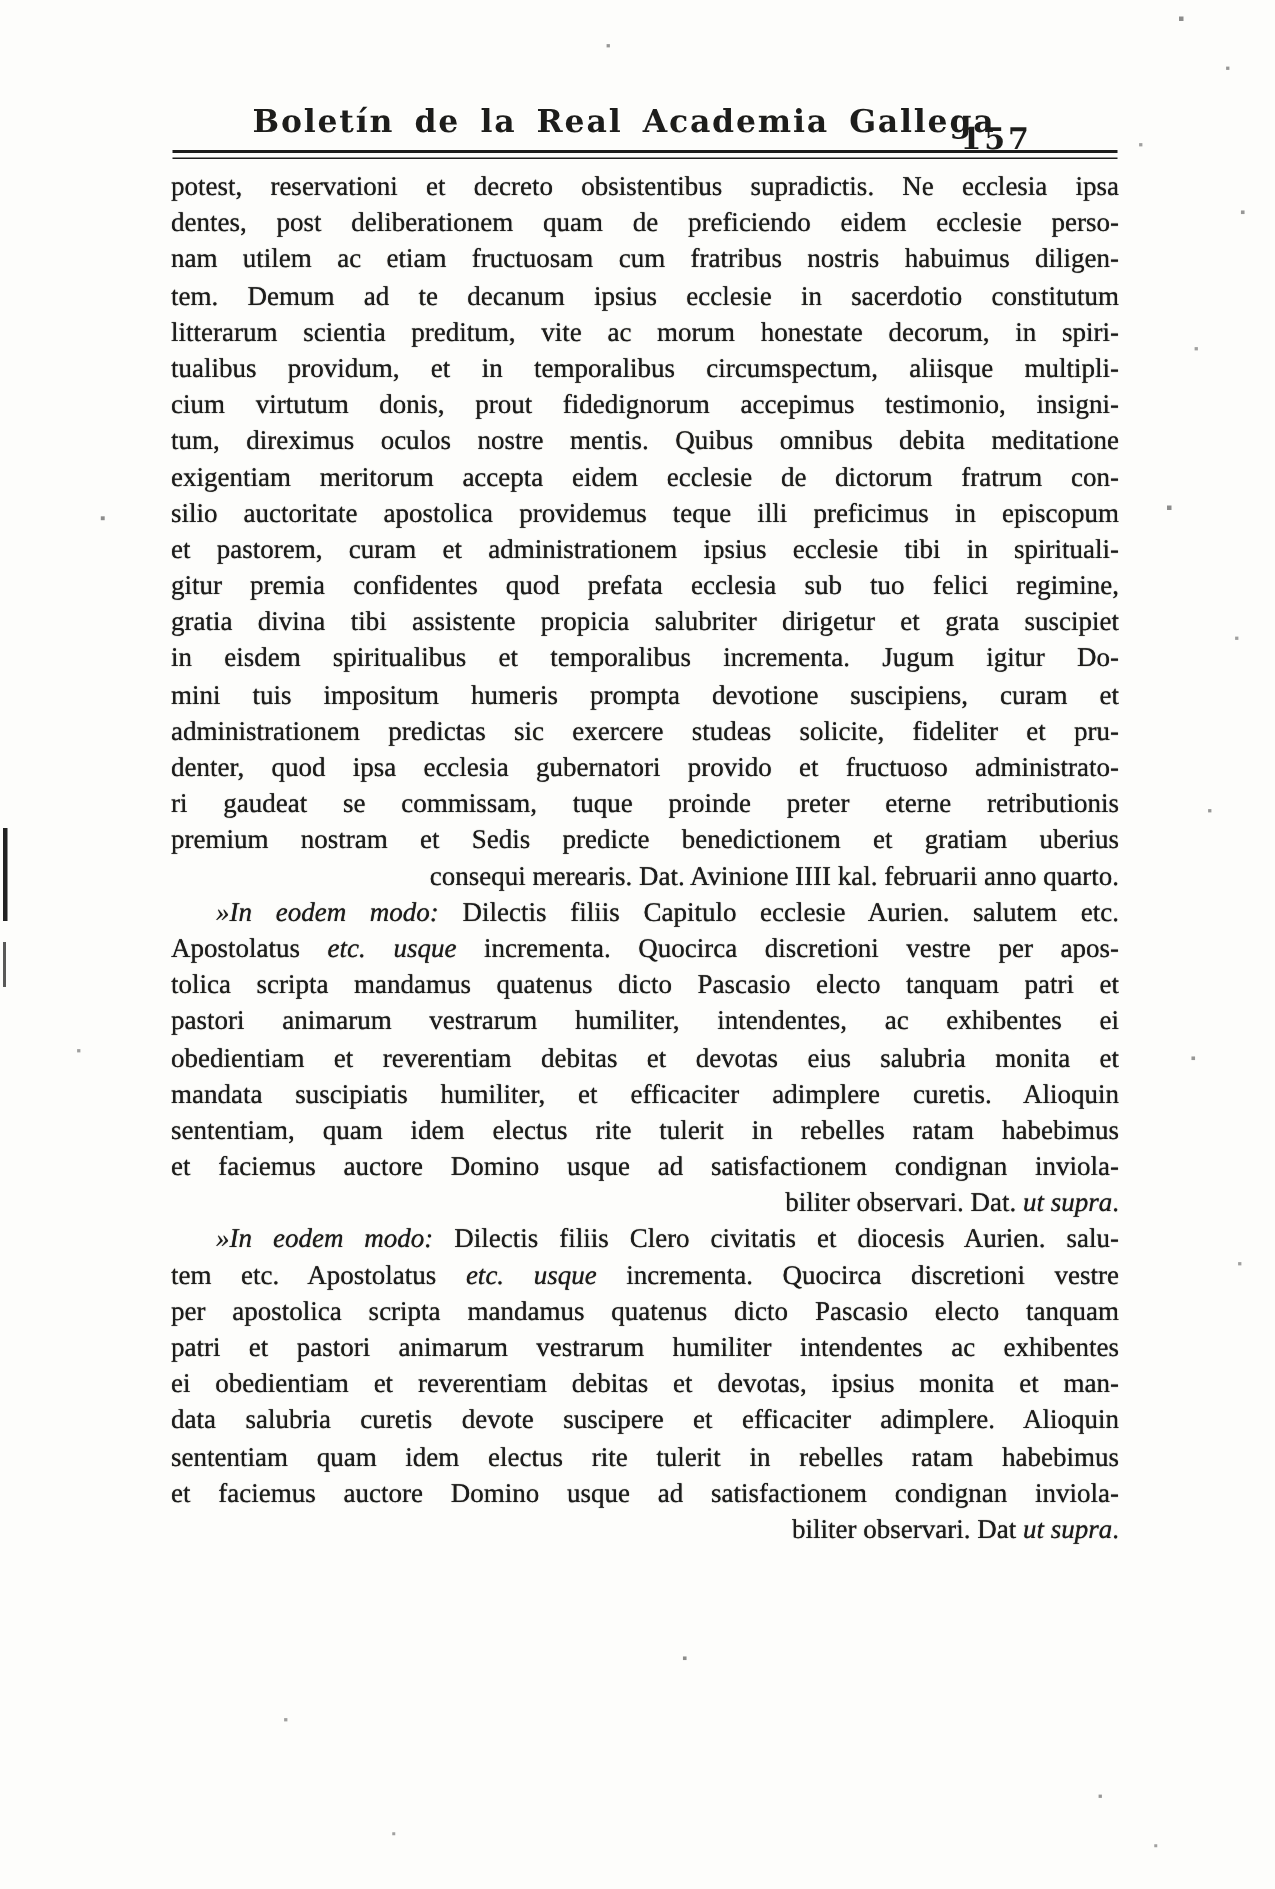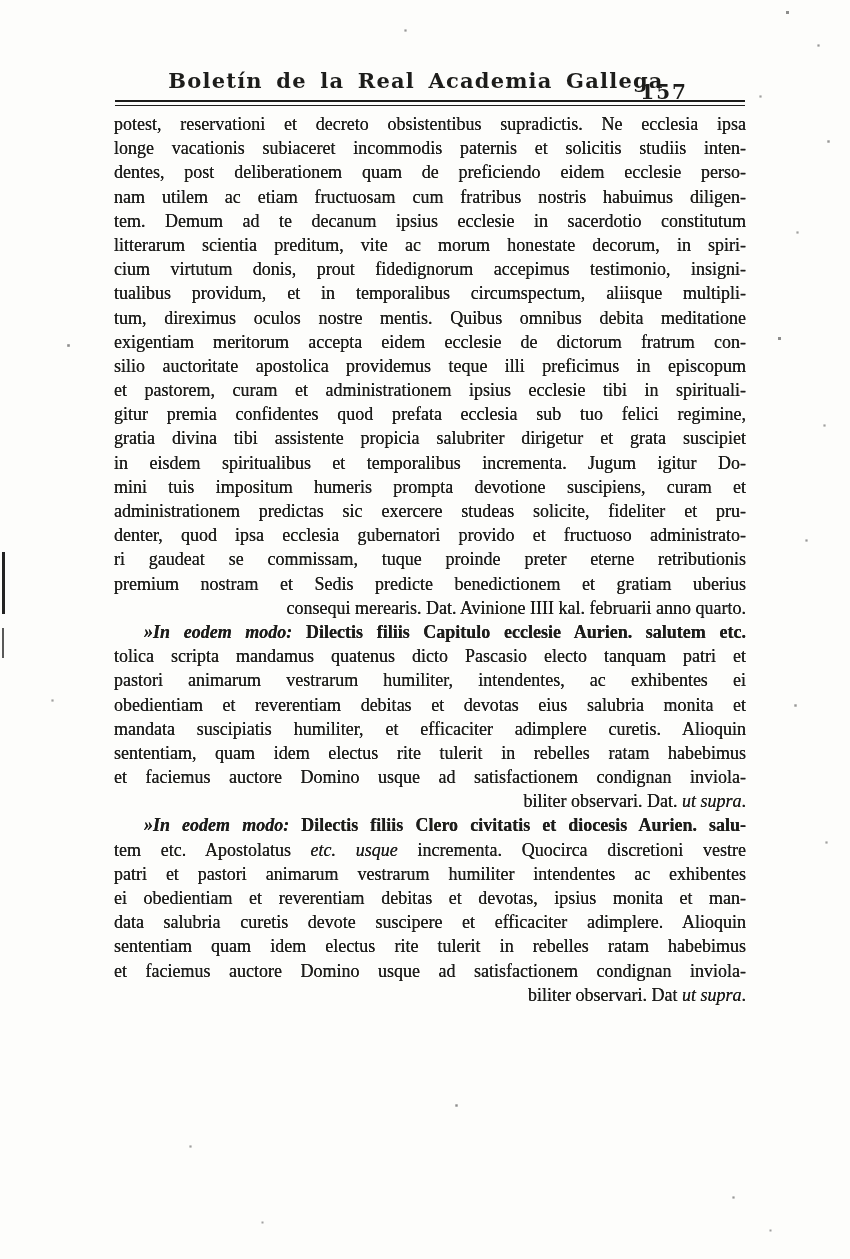"longe vacationis subiaceret incommodis" div.tl { html: <div><span>longe vacationis subiaceret incommodis paternis et solicitis studiis inten-</span></div> -> none }
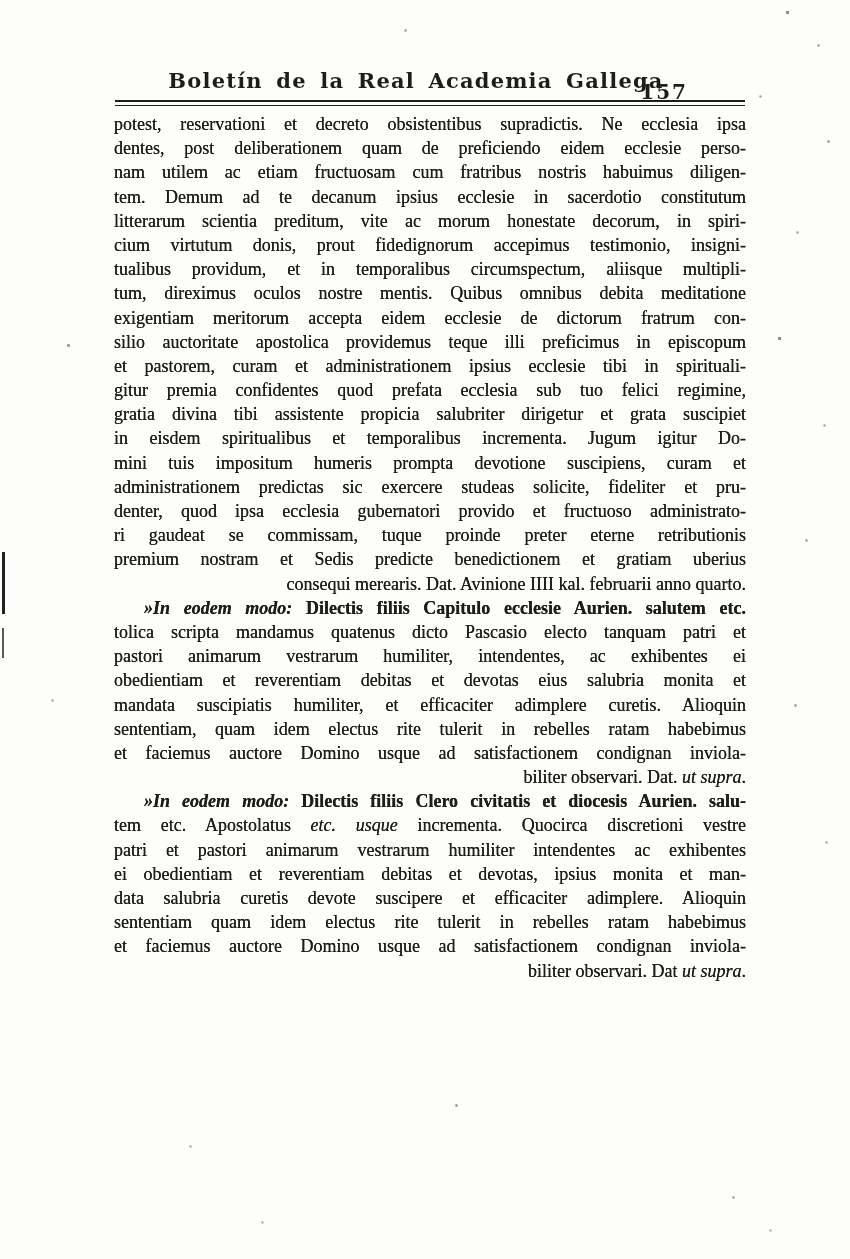"cium virtutum donis, prout fidedignorum" div.tl { order: before "tualibus providum, et in temporalibus" -> after "tualibus providum, et in temporalibus" }
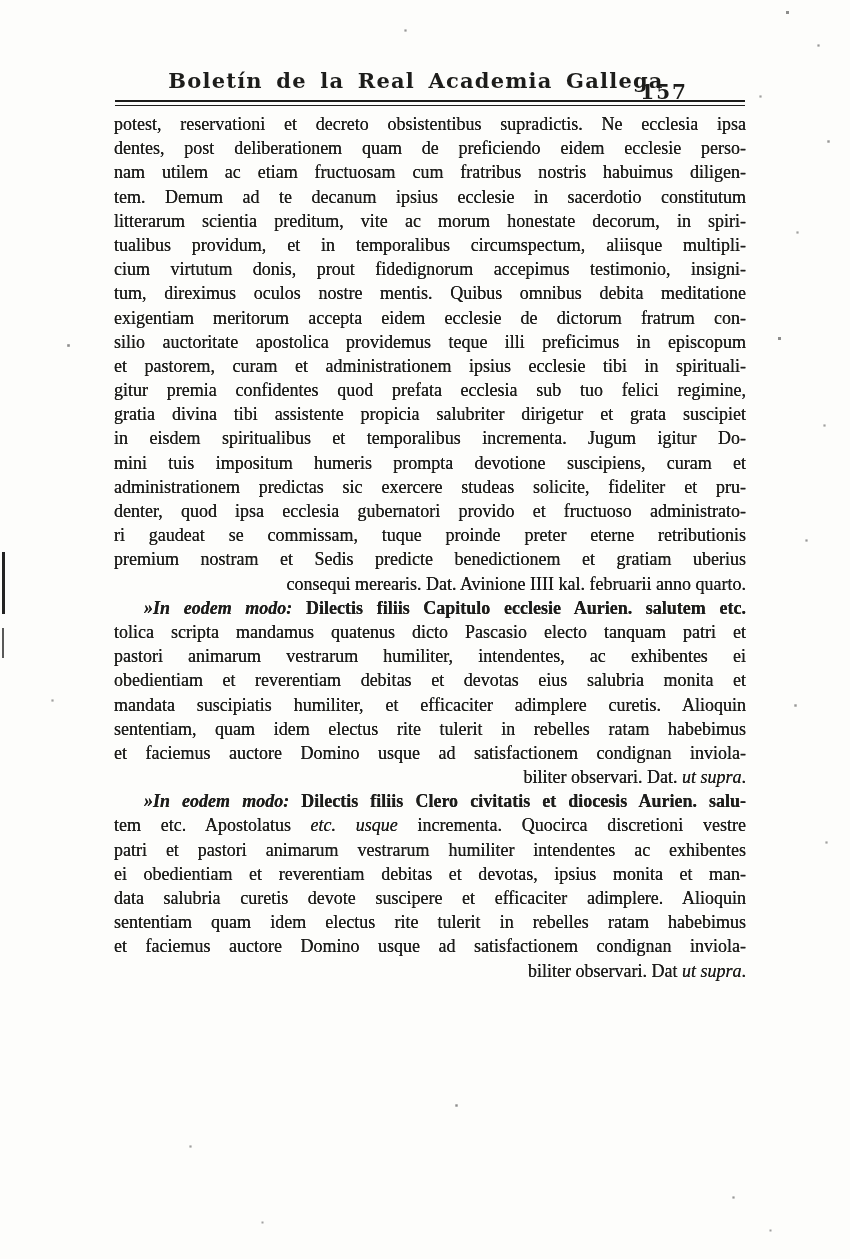"»In eodem modo: Dilectis filiis" .p-indent .tl:first-child { font-weight: bold -> none }
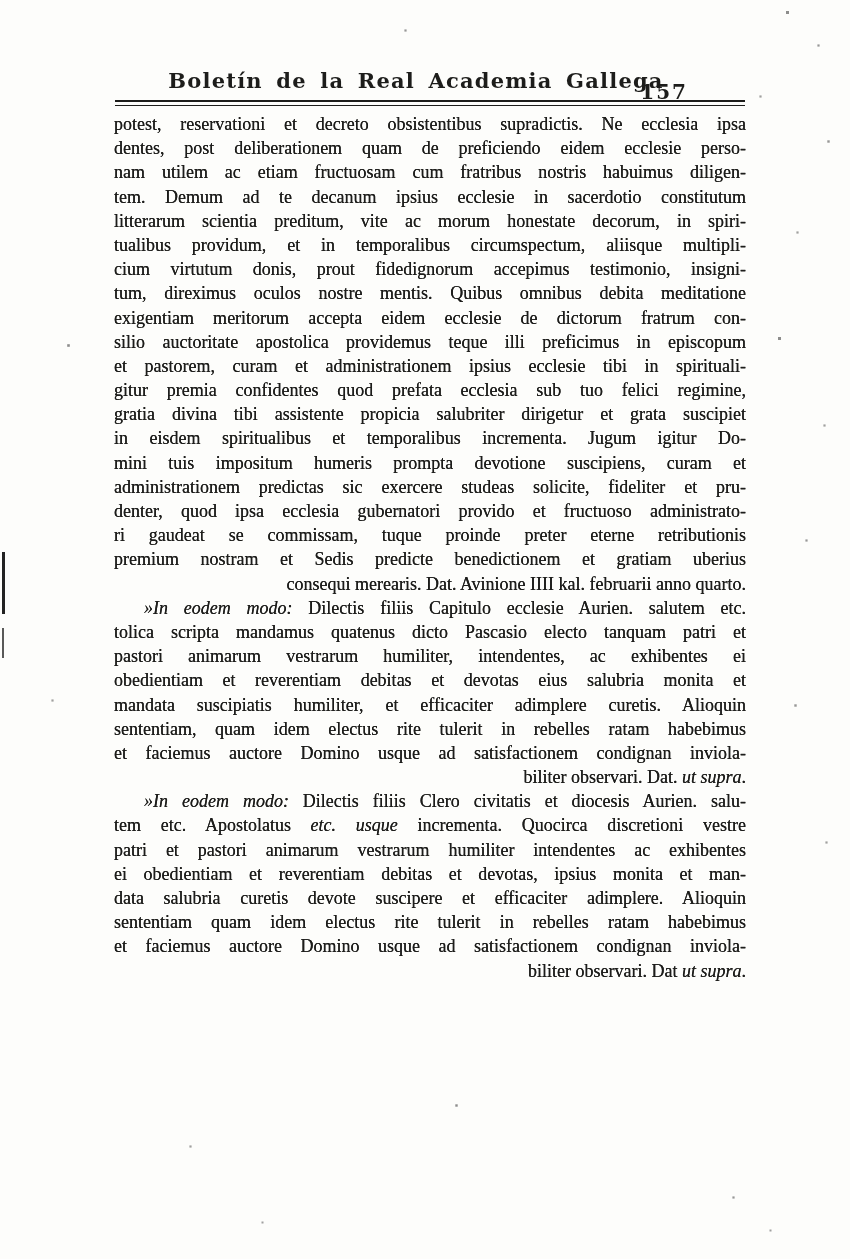"Apostolatus etc. usque incrementa." div.tl { html: none -> <div><span>Apostolatus </span><i>etc. usque</i><span> incrementa. Quocirca discretioni vestre per apos-</span></div> }
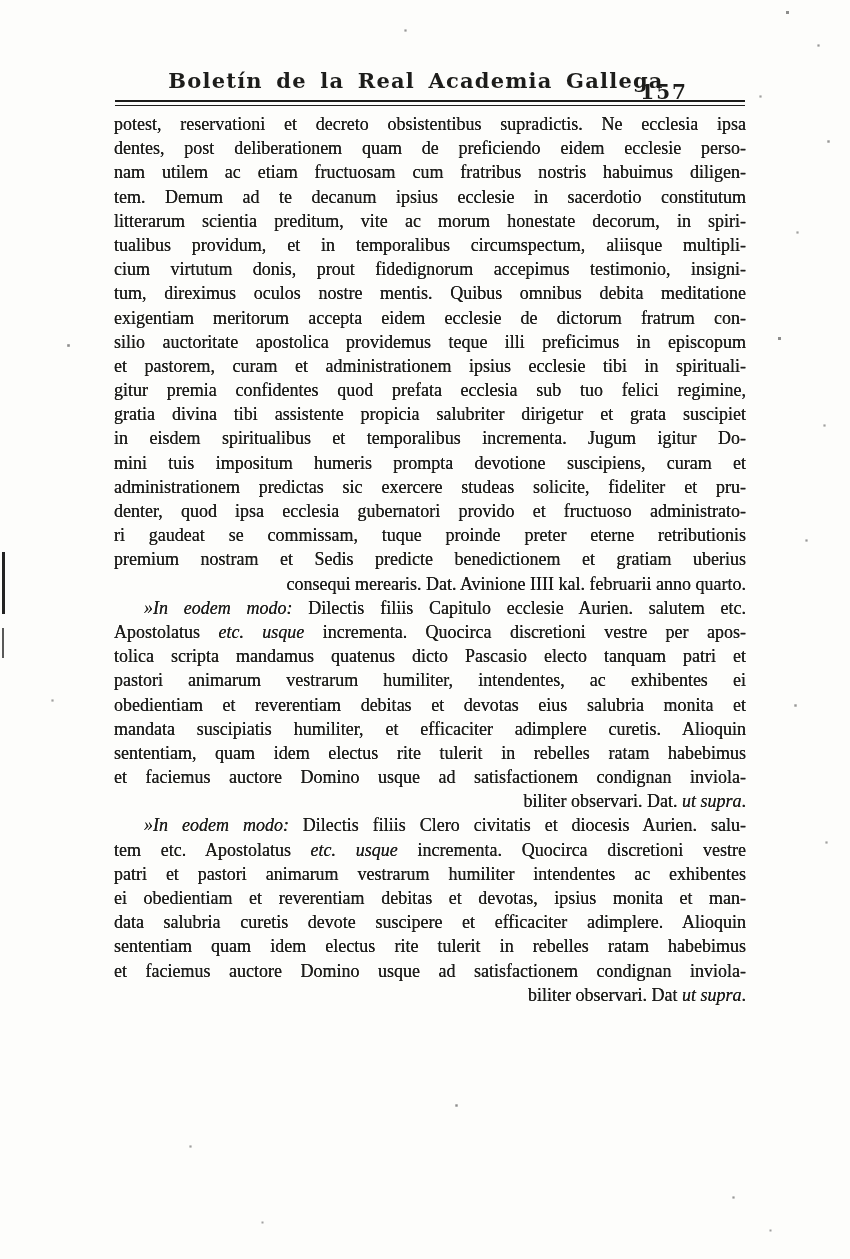"per apostolica scripta mandamus quatenus" div.tl { html: none -> <div><span>per apostolica scripta mandamus quatenus dicto Pascasio electo tanquam</span></div> }
